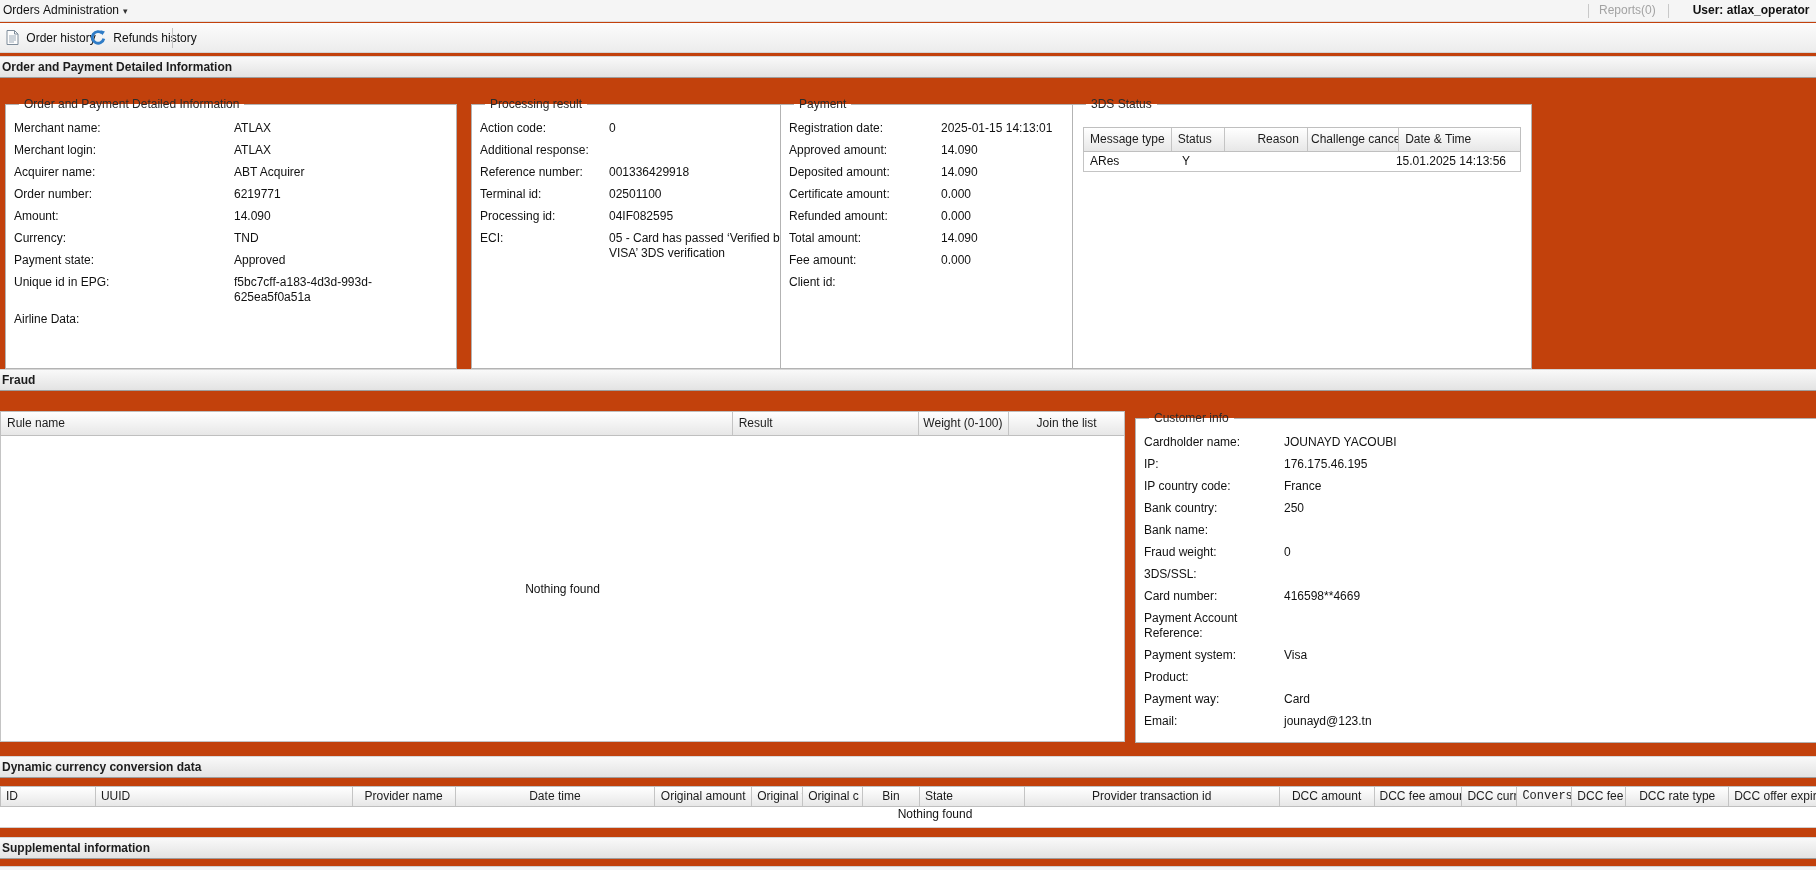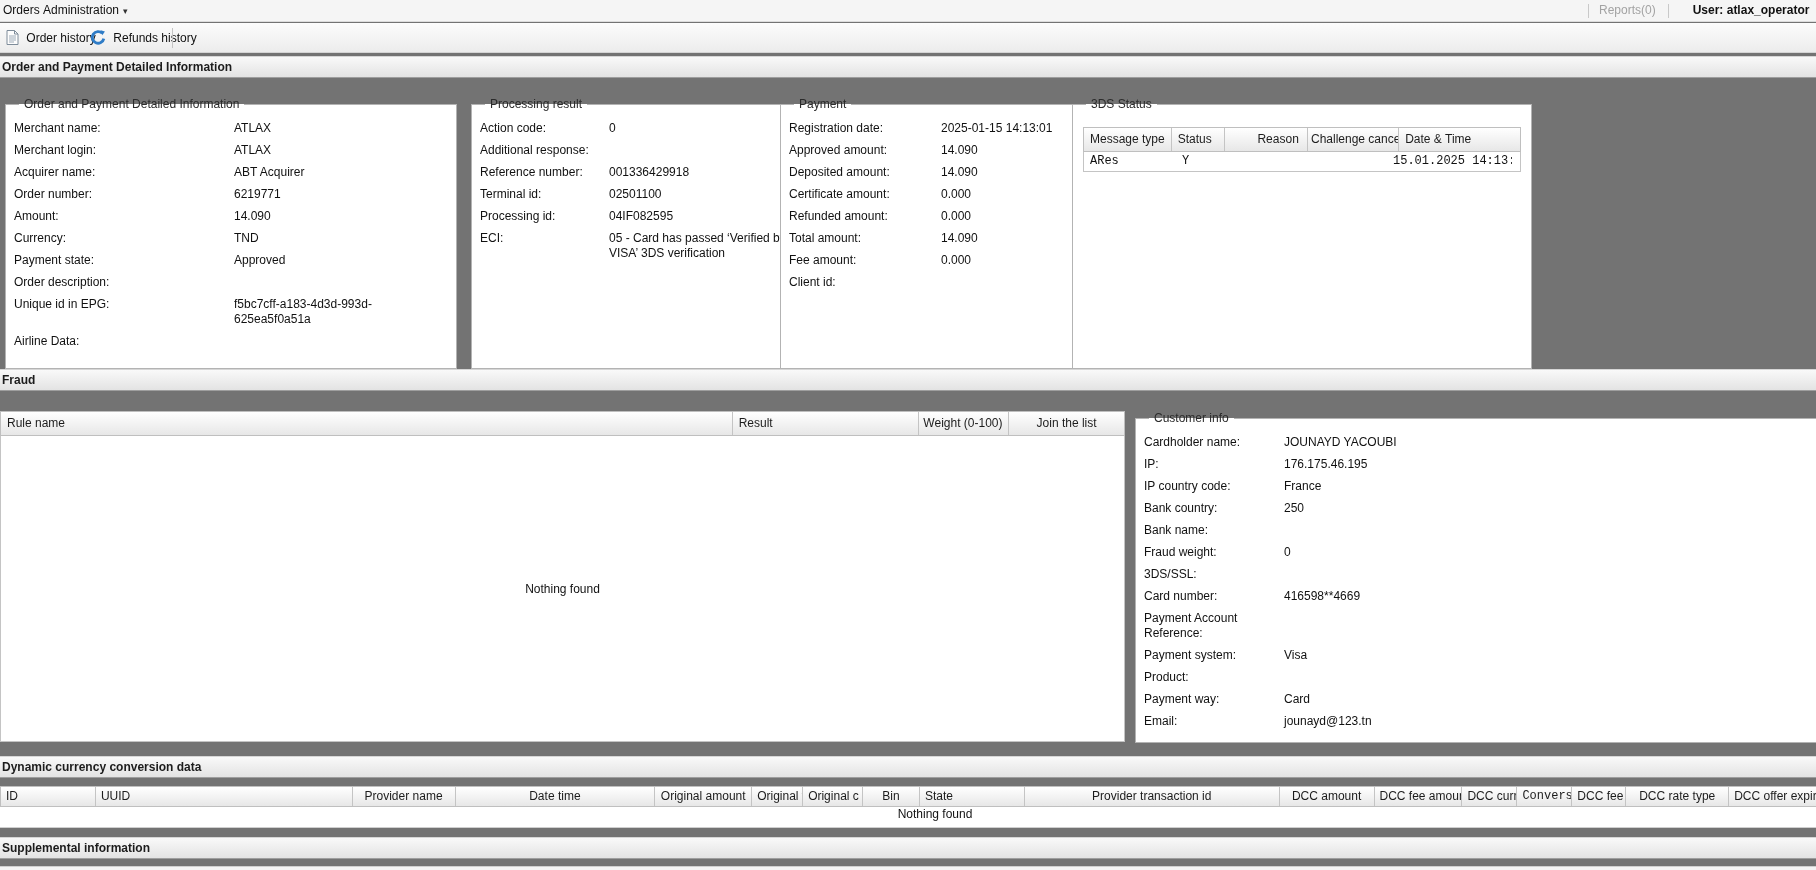"Orders" .screen { background: #737373 -> #c2410c }
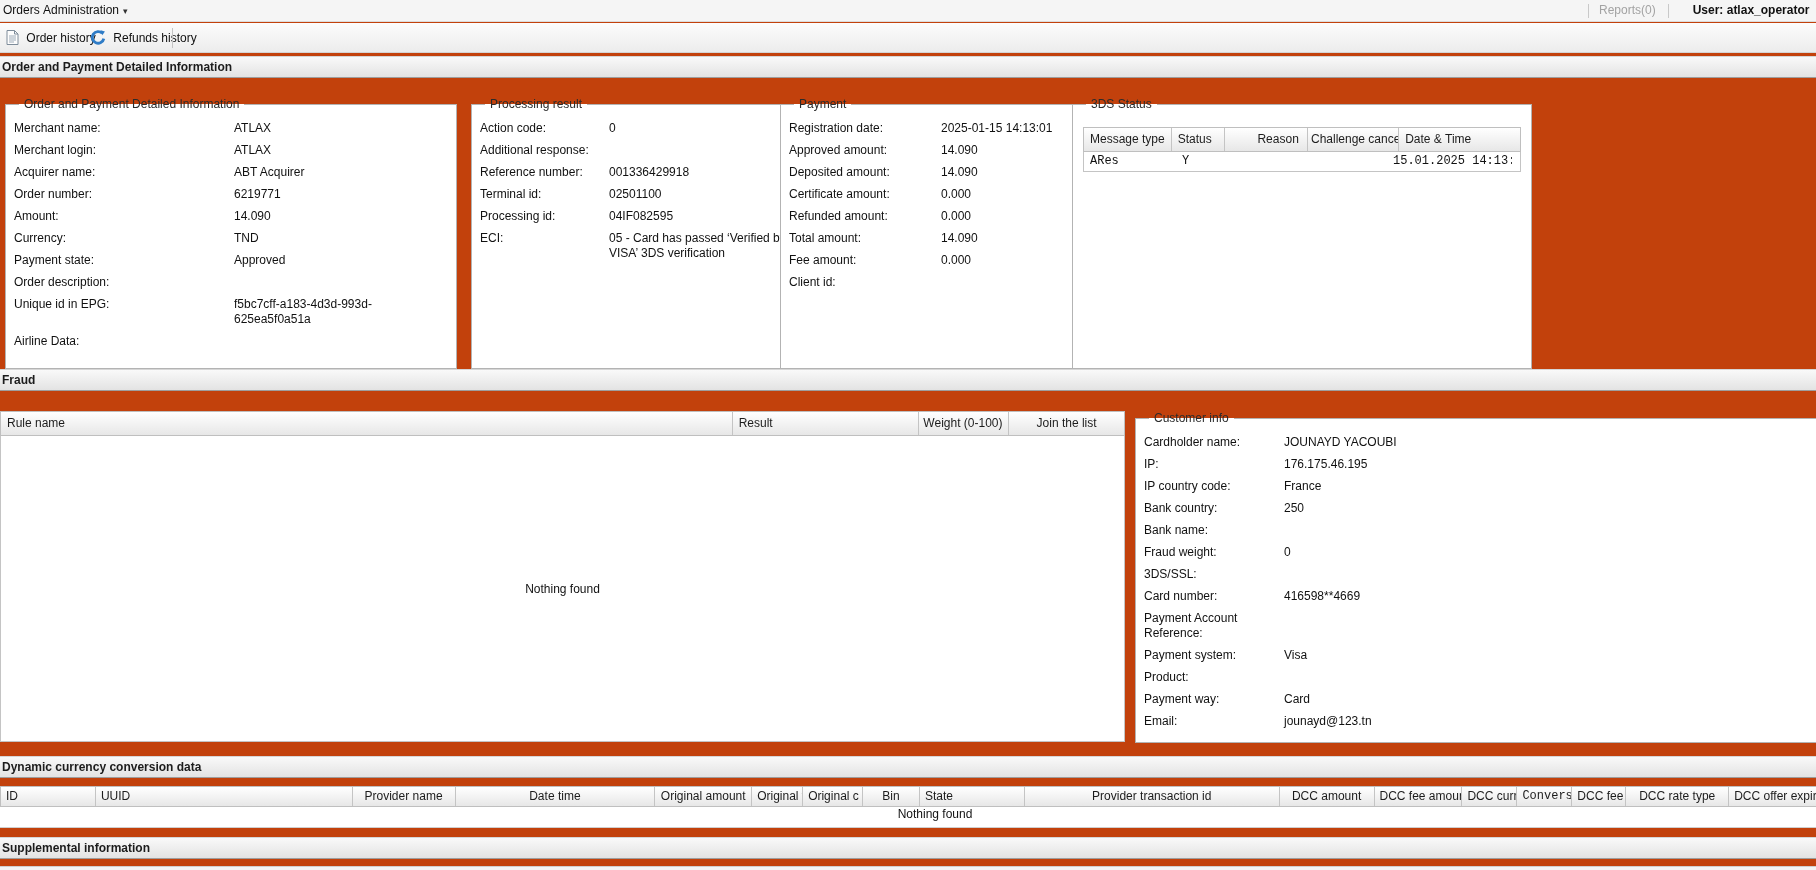"ARes" .tds-row { font-family: Liberation Mono, monospace -> none }
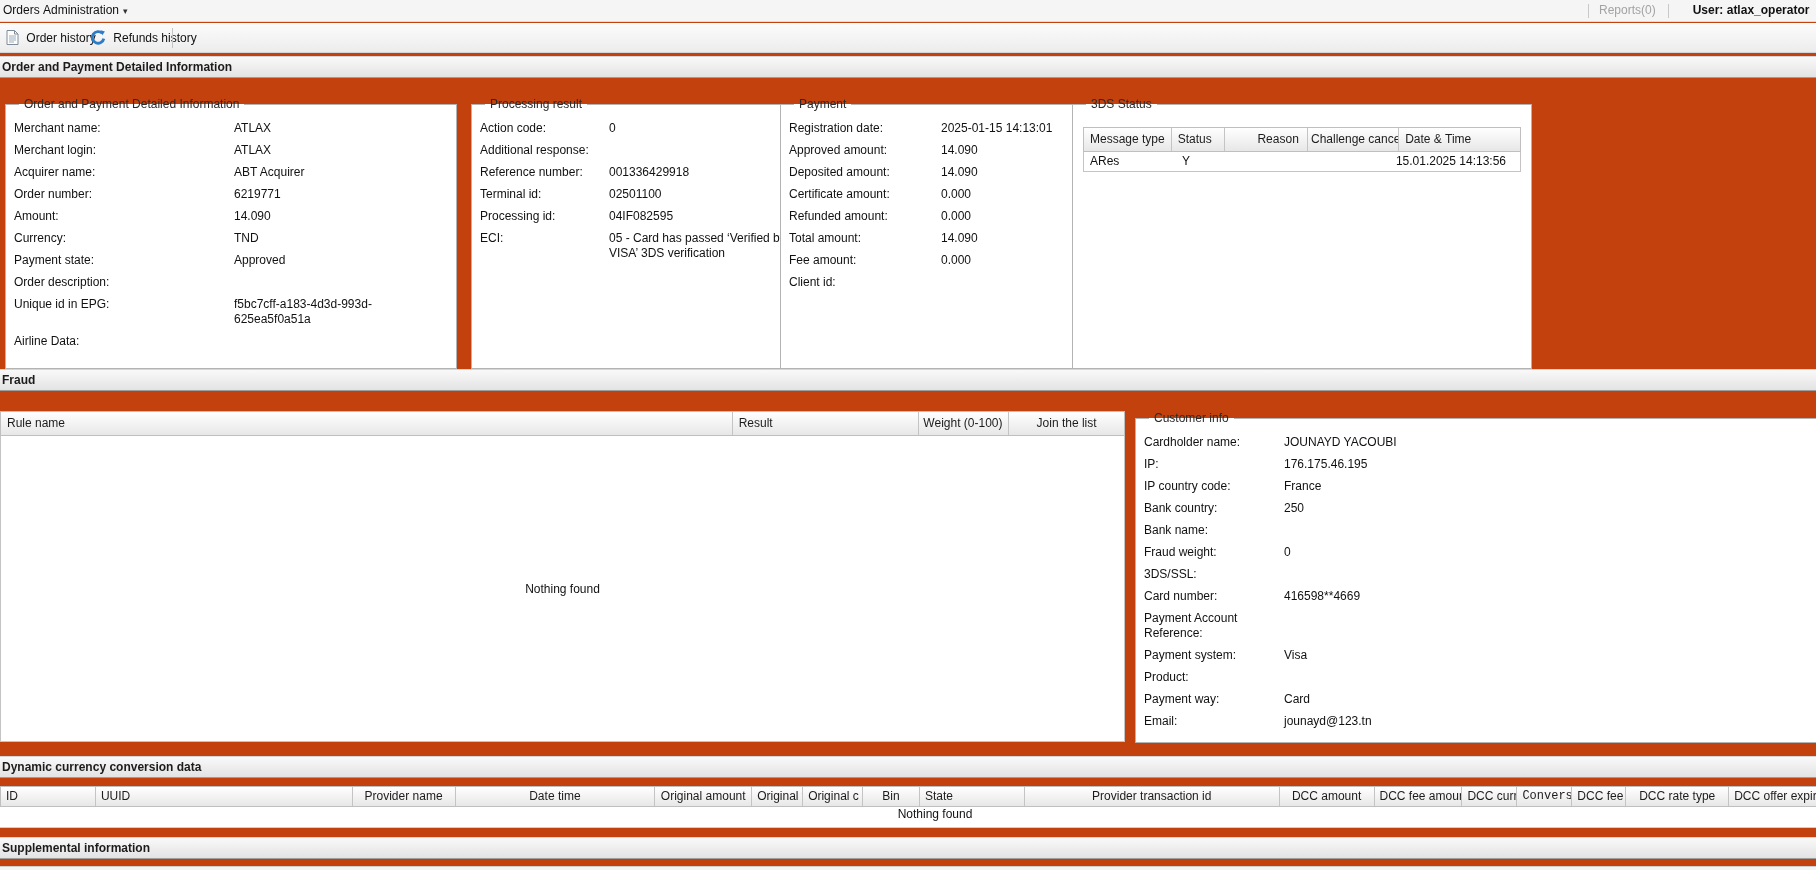"Order description:" div.row { html: <div> <span>Order description:</span> <span></span> </div> -> none }
